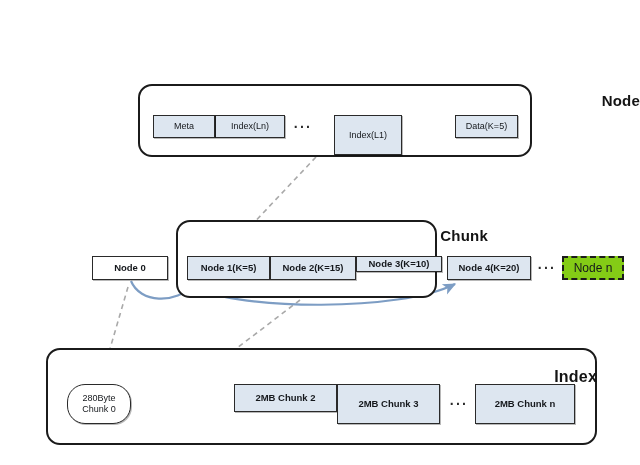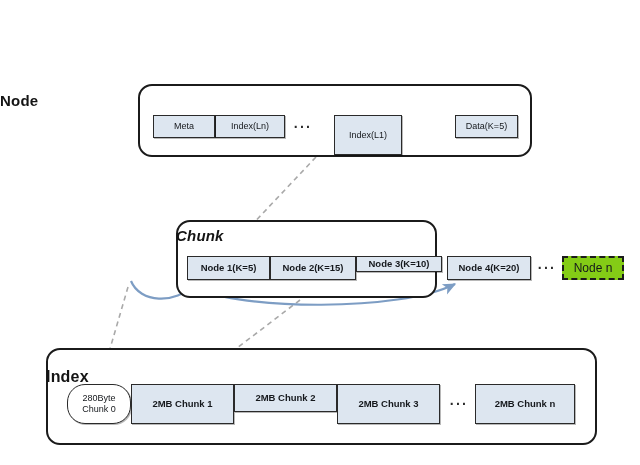"Node" .group-title { text-align: left -> right }
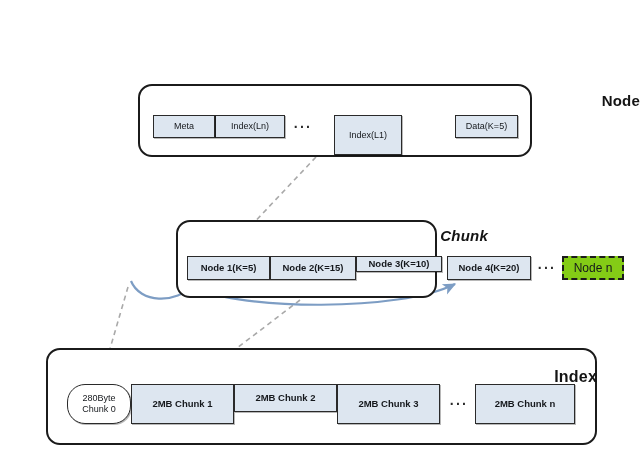"Chunk" div.group-title { font-style: italic -> none }
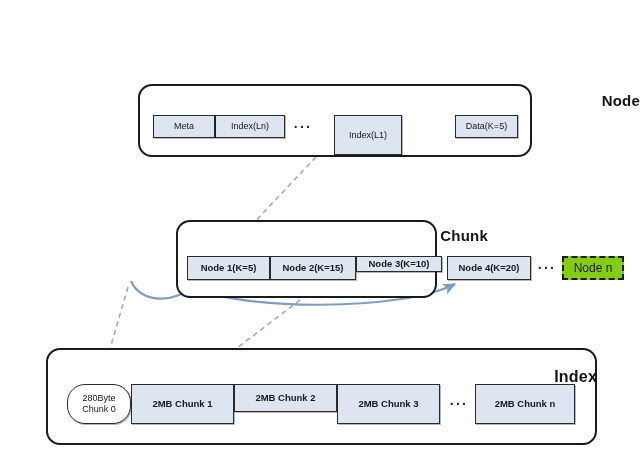"Node 0" div.cell { html: none -> <div>Node 0</div> }
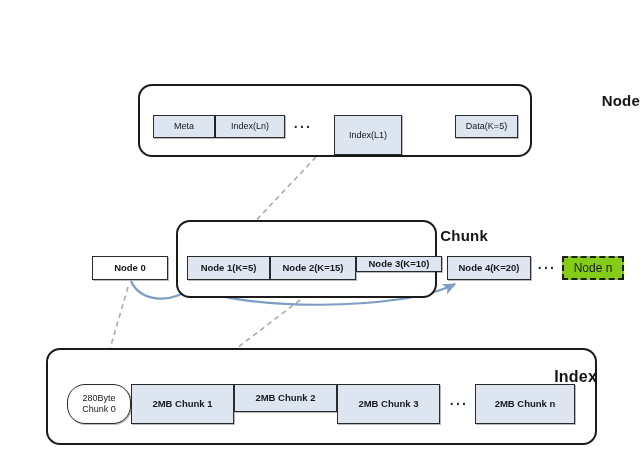"2MB Chunk 1" div.cell { html: <div>2MB Chunk 1</div> -> none }
